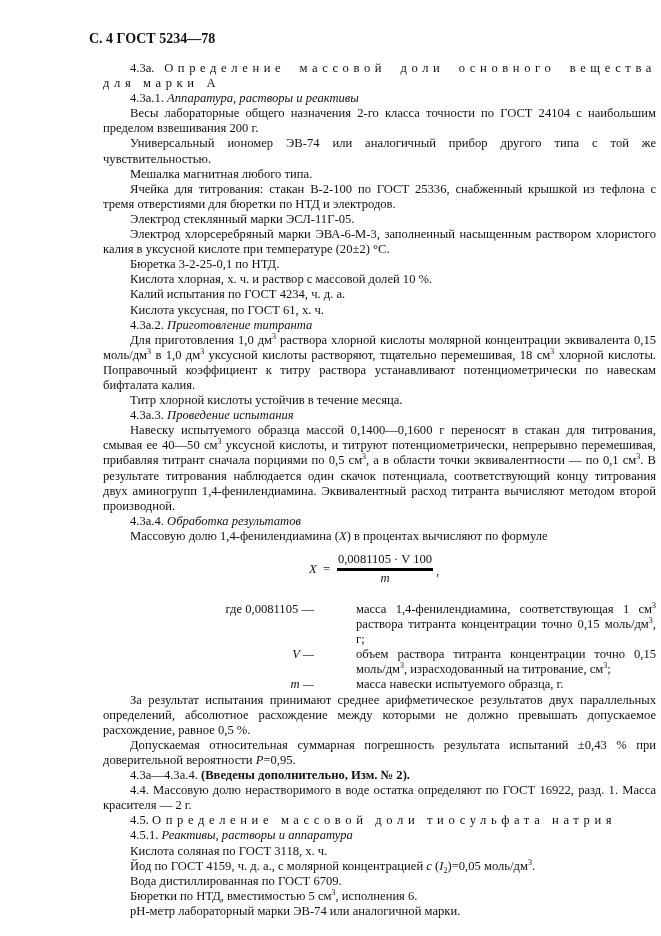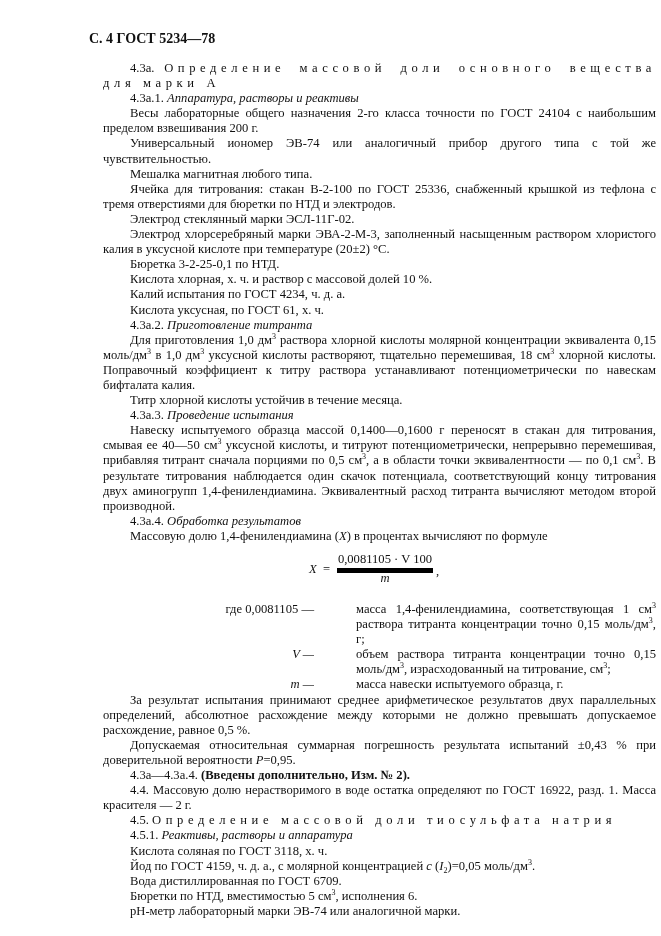"Электрод стеклянный марки ЭСЛ-11Г-02." p.p { text: ЭСЛ-11Г-02 -> ЭСЛ-11Г-05 }
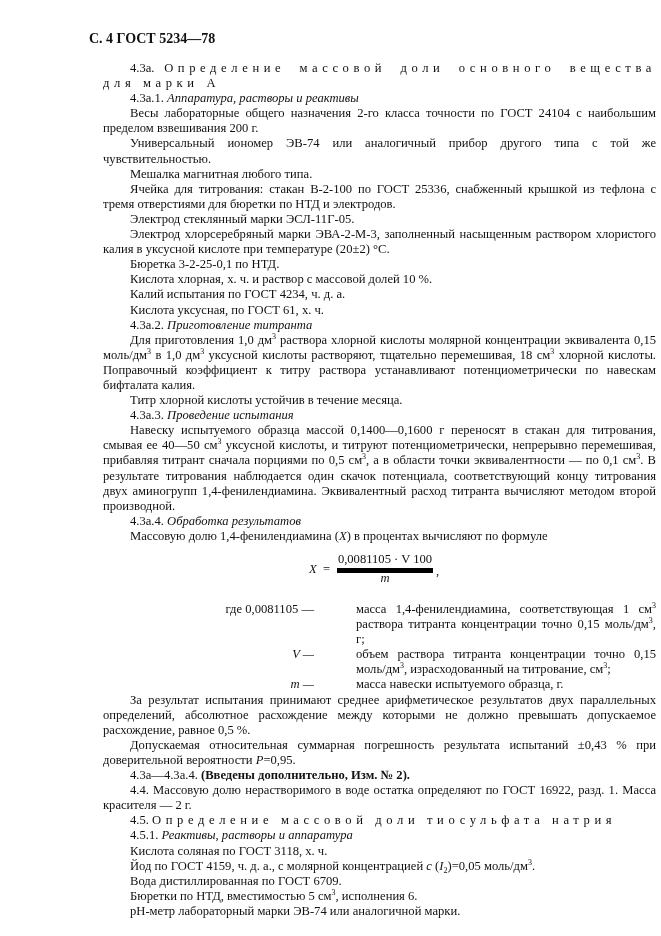"Электрод хлорсеребряный марки ЭВА-2-М-3," p.p { text: ЭВА-2-М-3 -> ЭВА-6-М-3 }
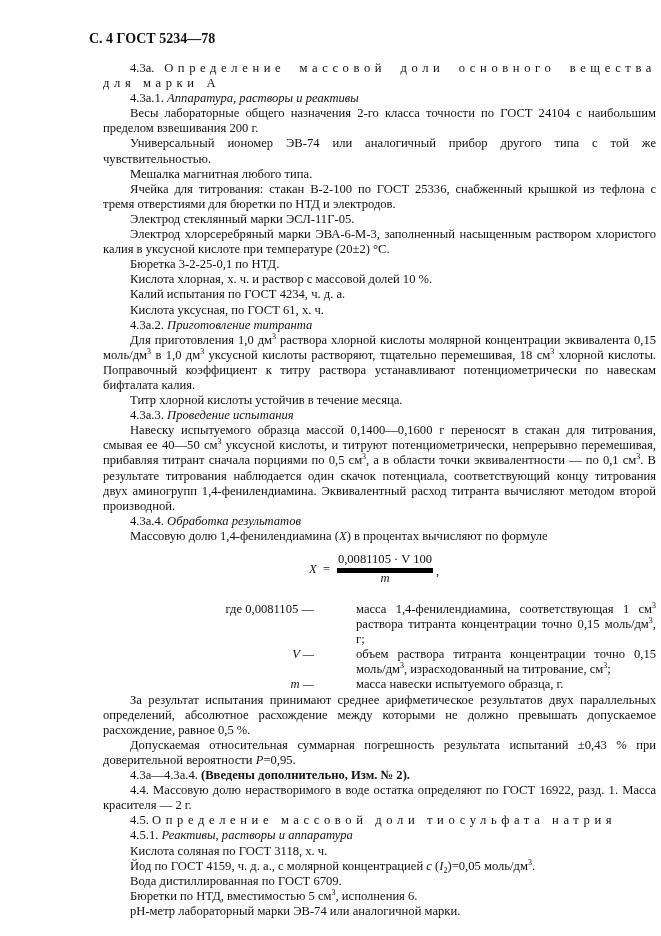"0,0081105 · V 100" .fnum { border-bottom: 5px solid #000000 -> 3px solid #000000 }
